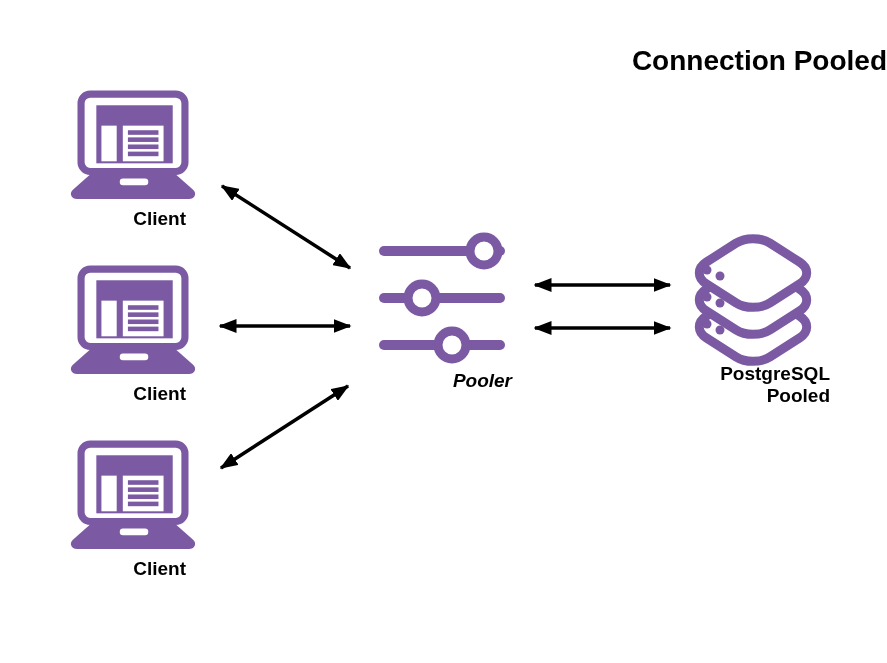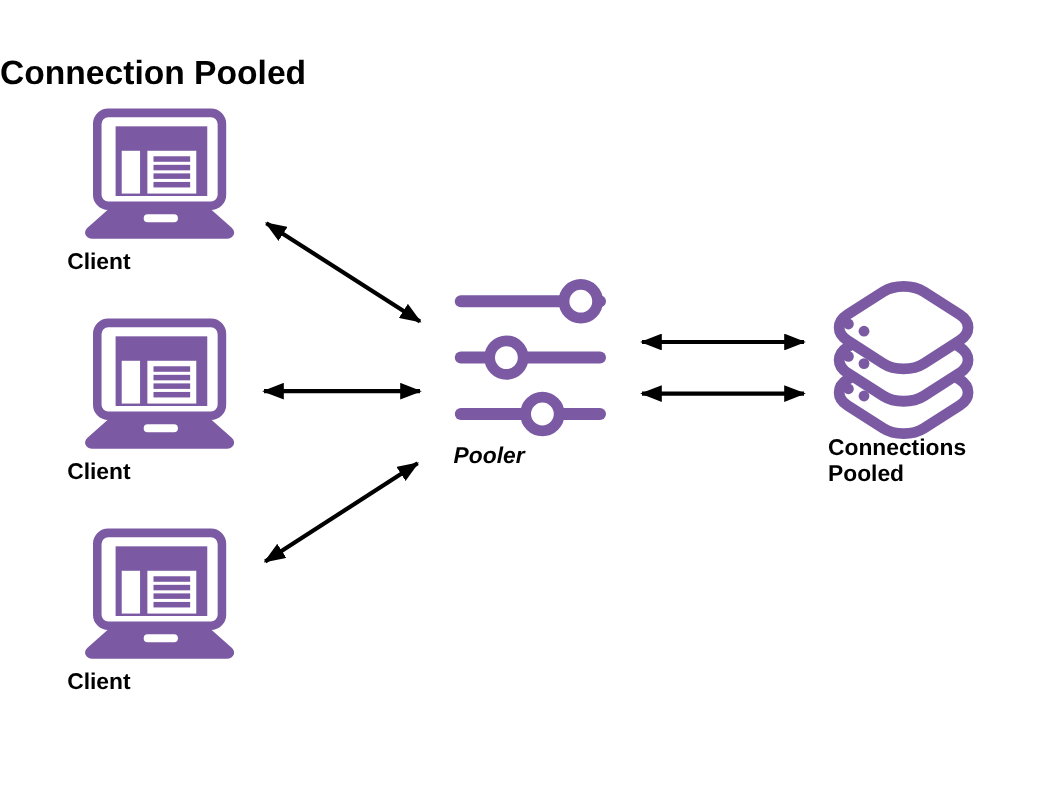"Connection Pooled" .title { text-align: left -> right }
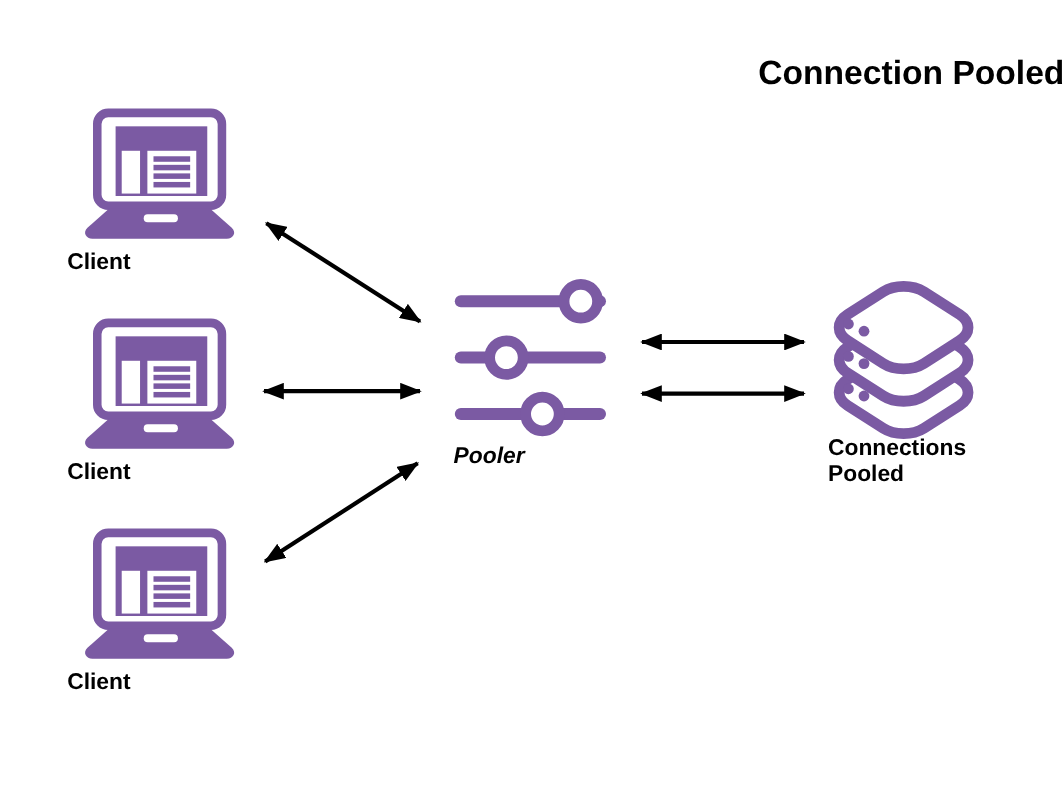"Client" .node-label { text-align: left -> right }
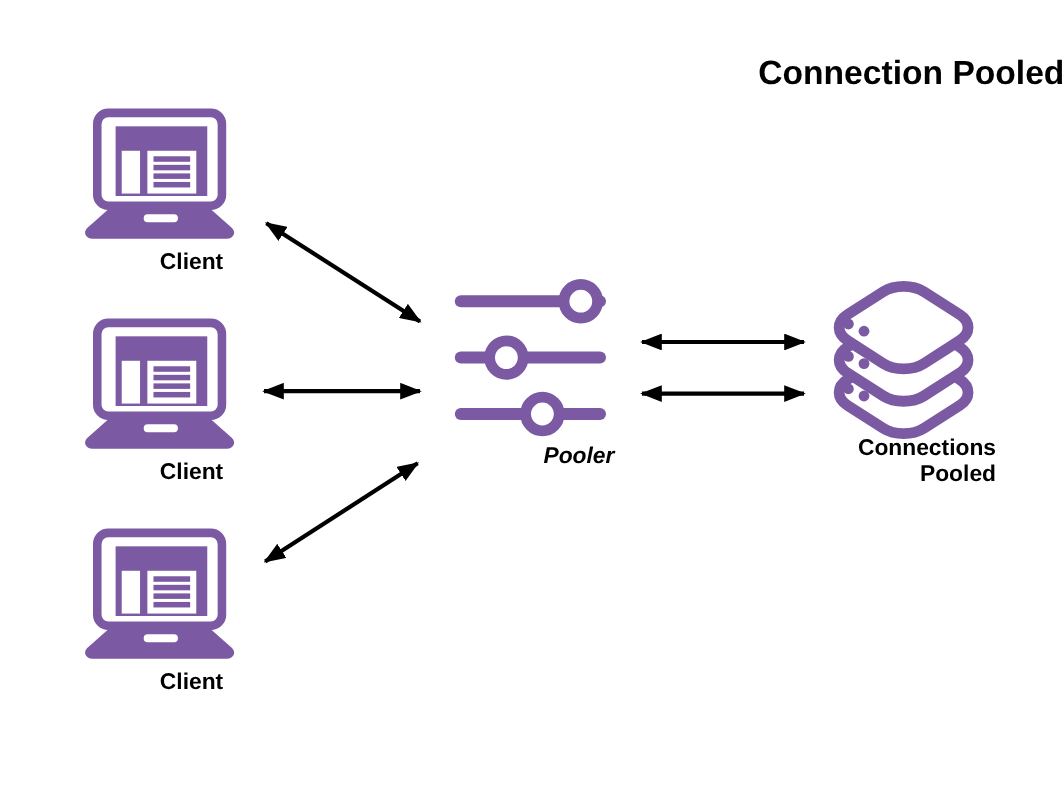"Connections" span { text: Connections -> PostgreSQL }
